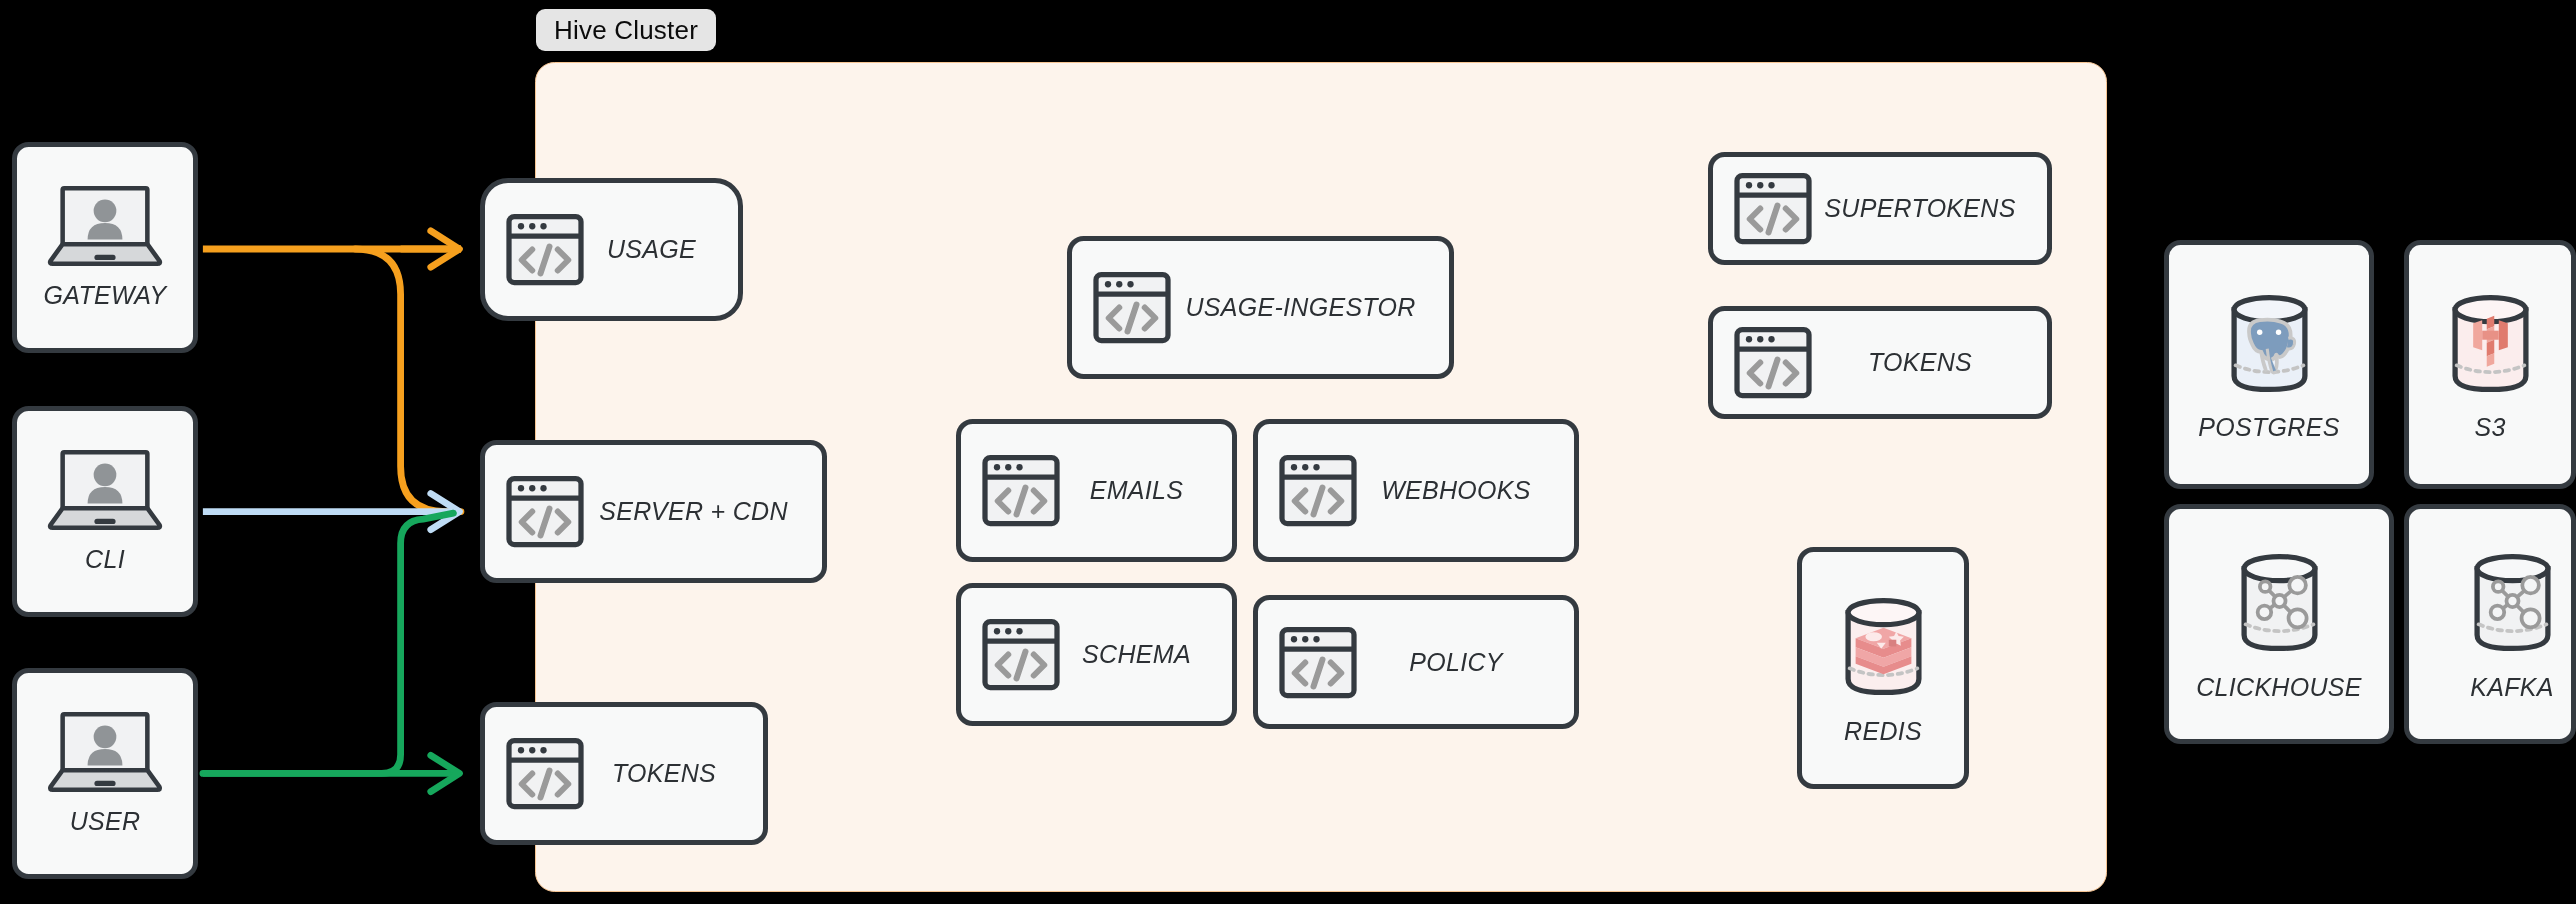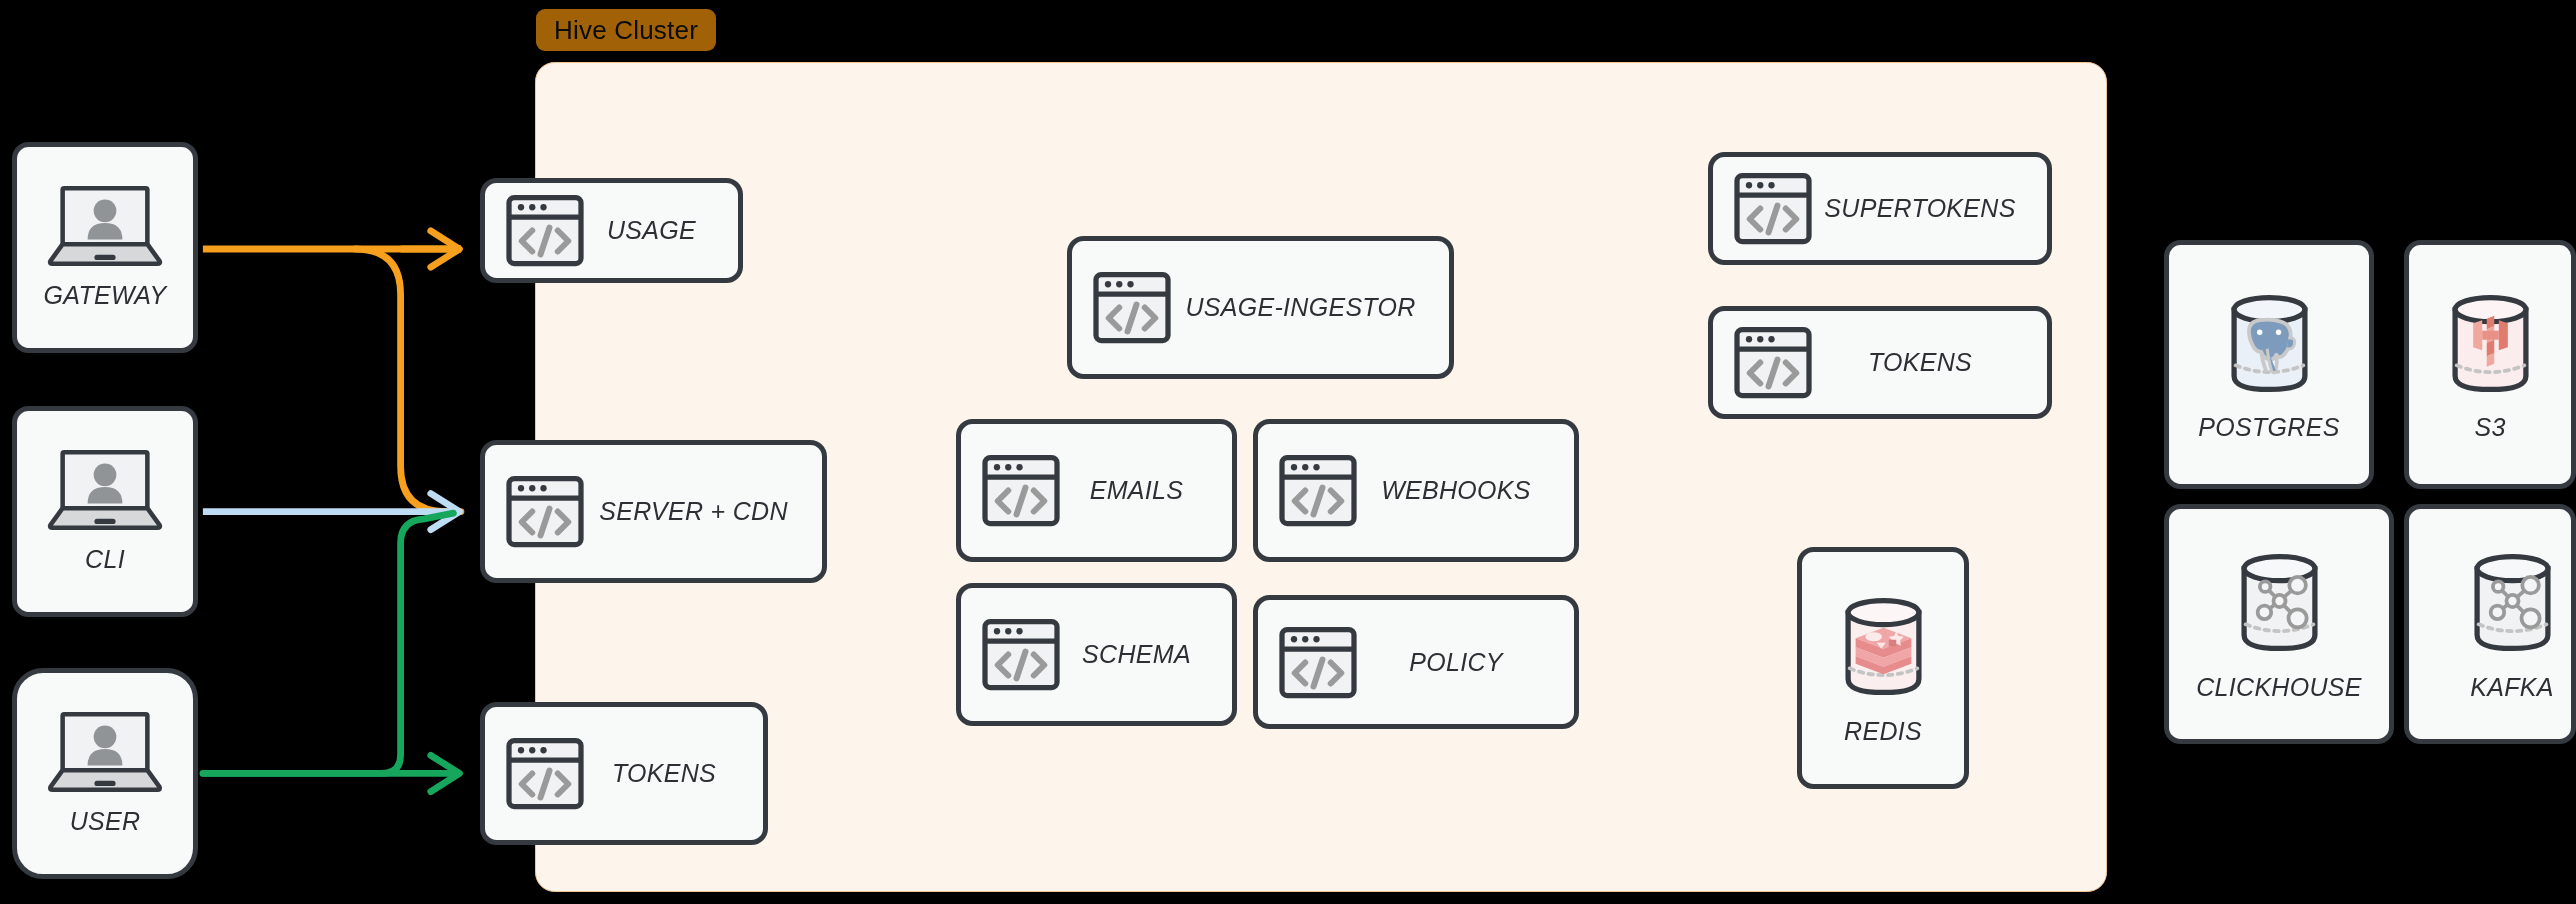"Hive Cluster" .cluster-badge { background: #a16207 -> #e5e5e5 }
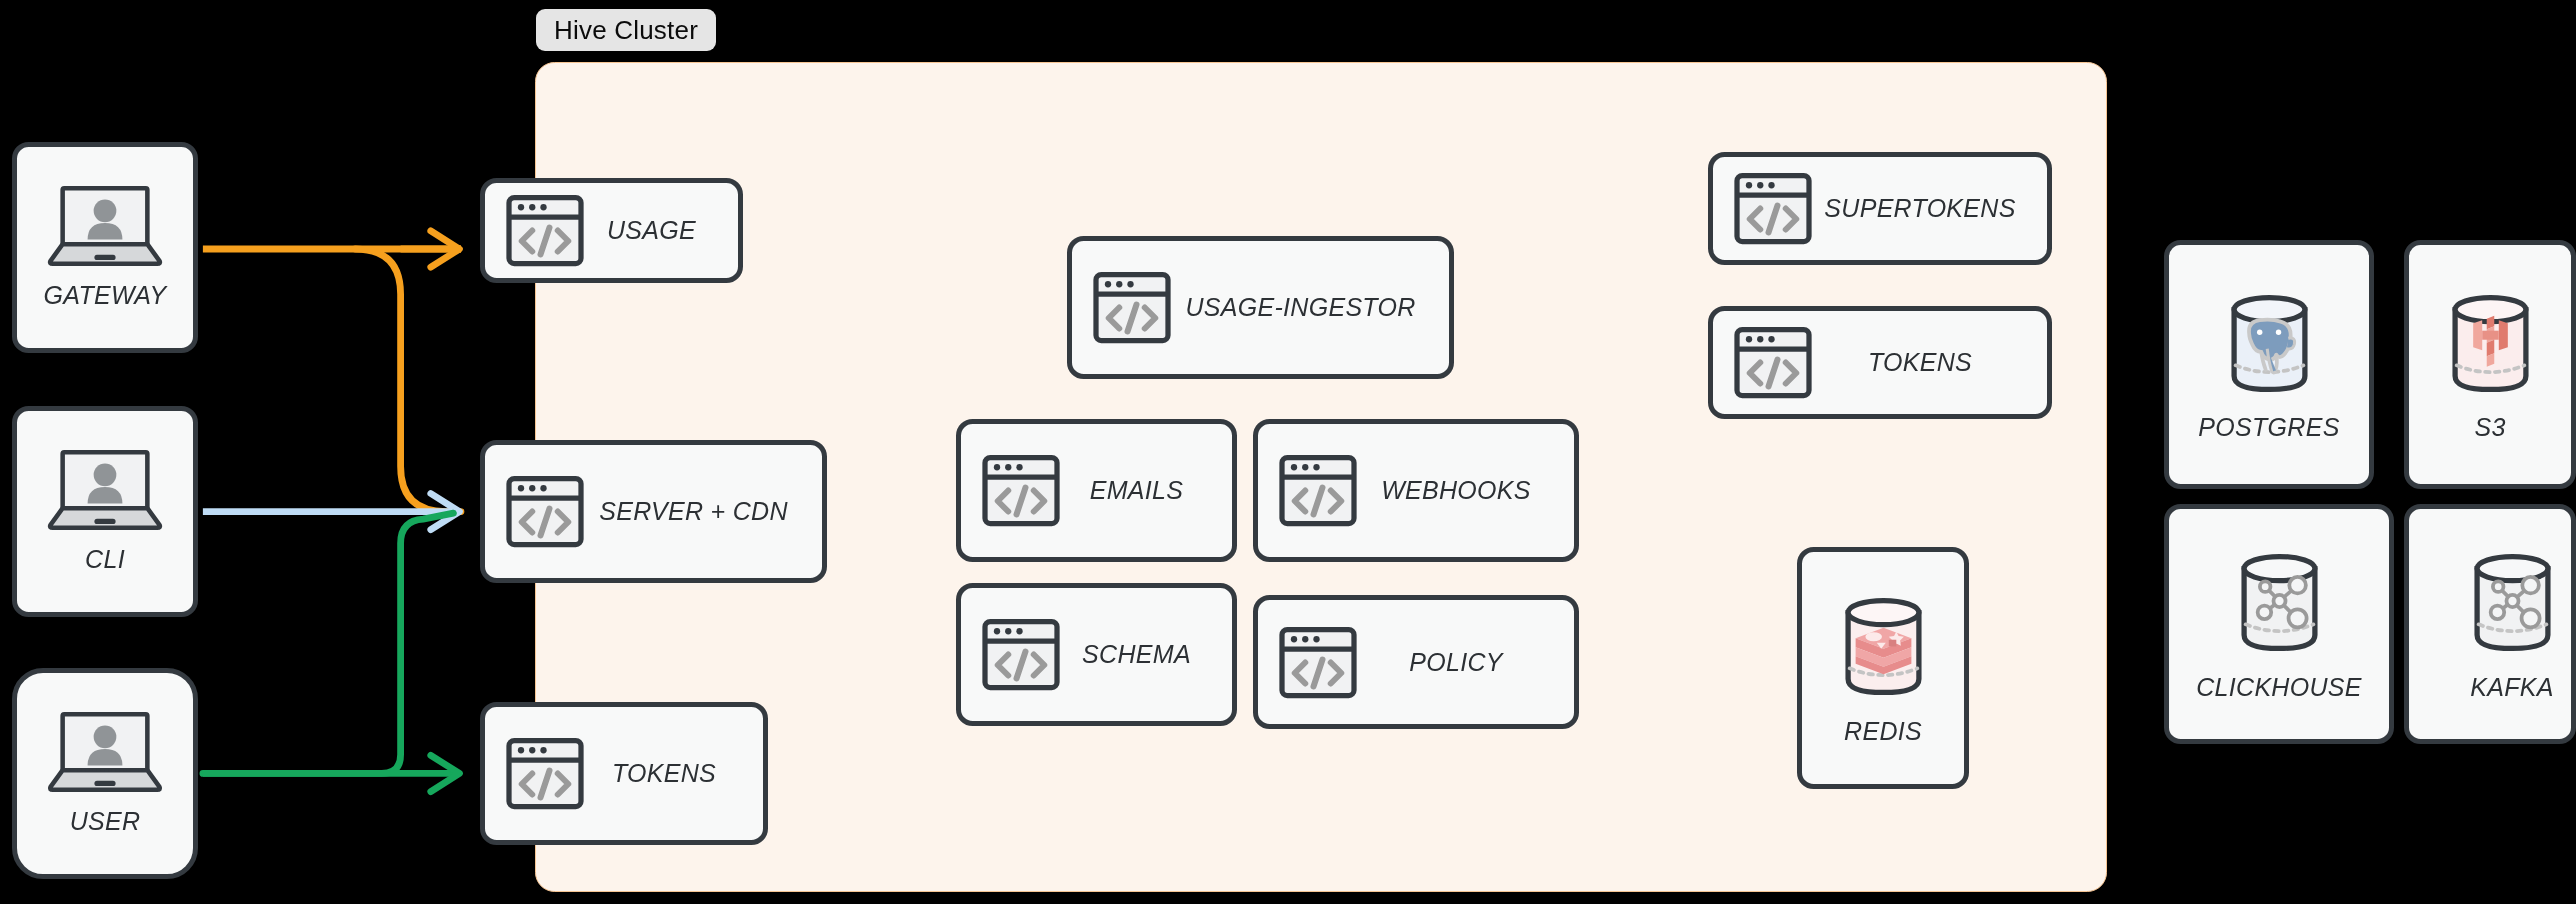"USAGE" div.card { border-radius: none -> 28px; height: 105px -> 143px }
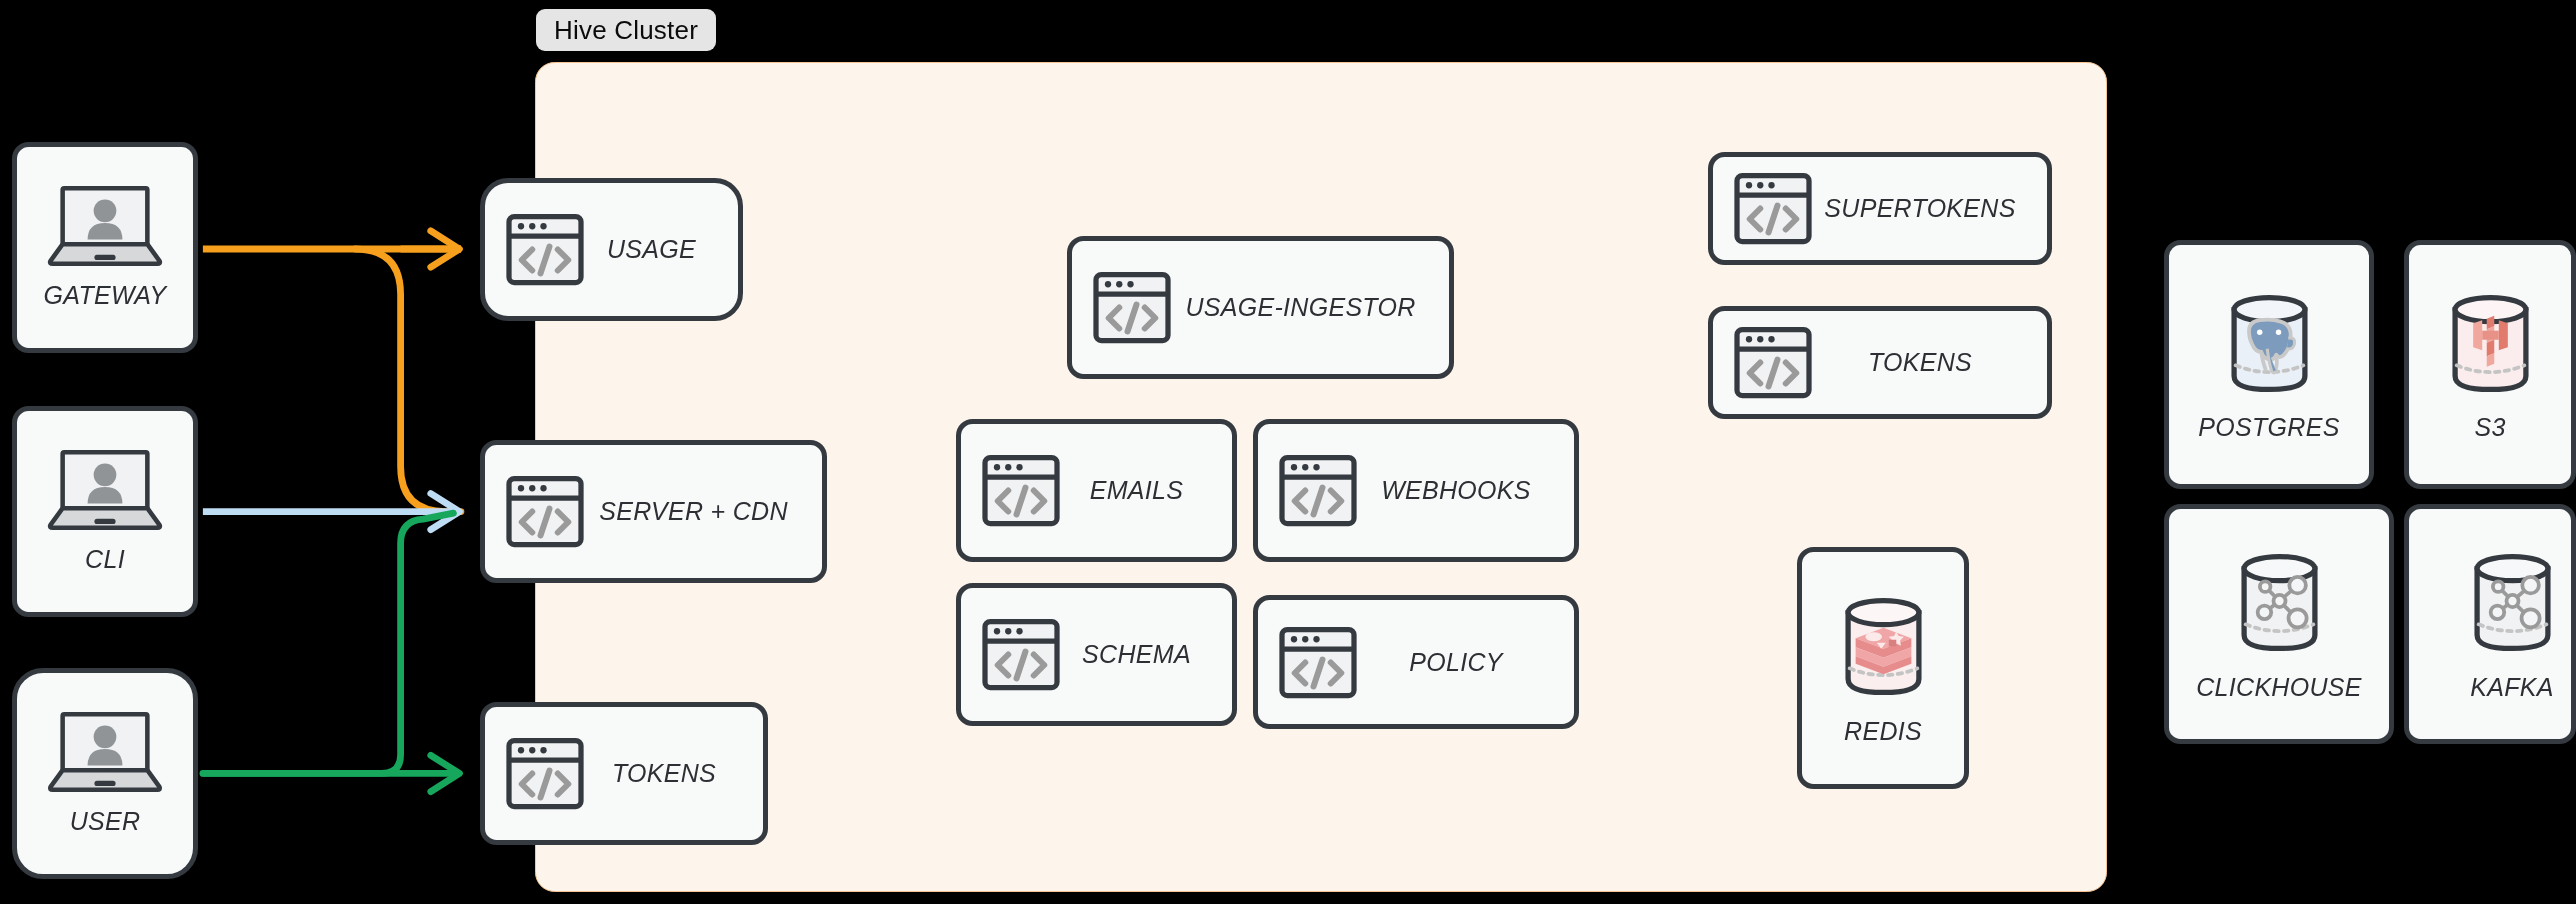"USER" div.card { border-radius: 31px -> none }
